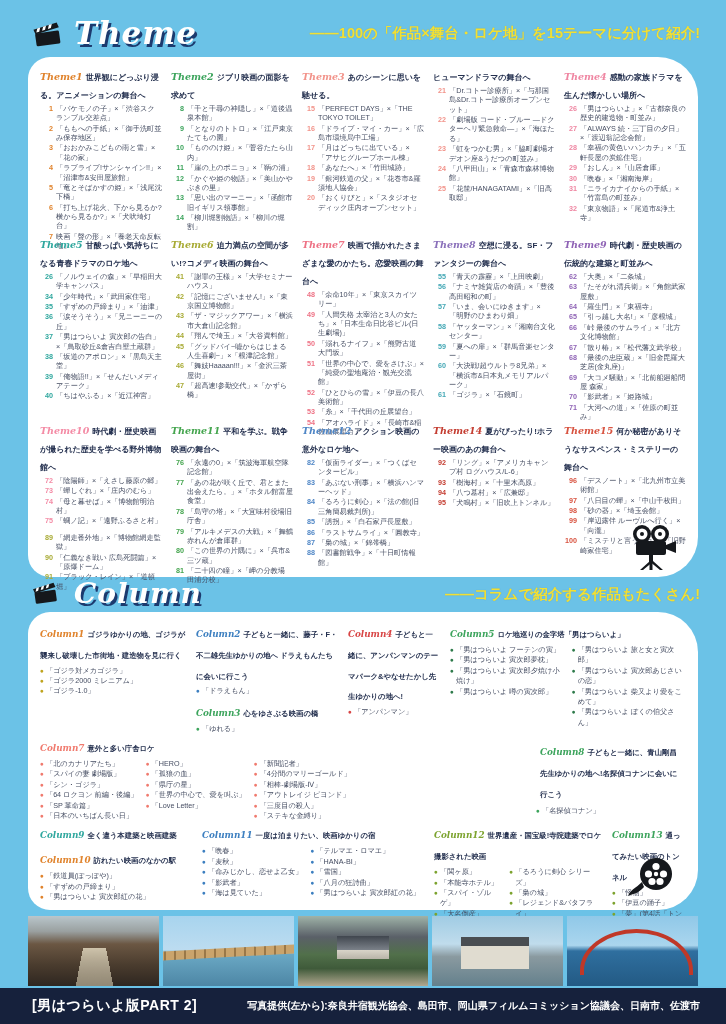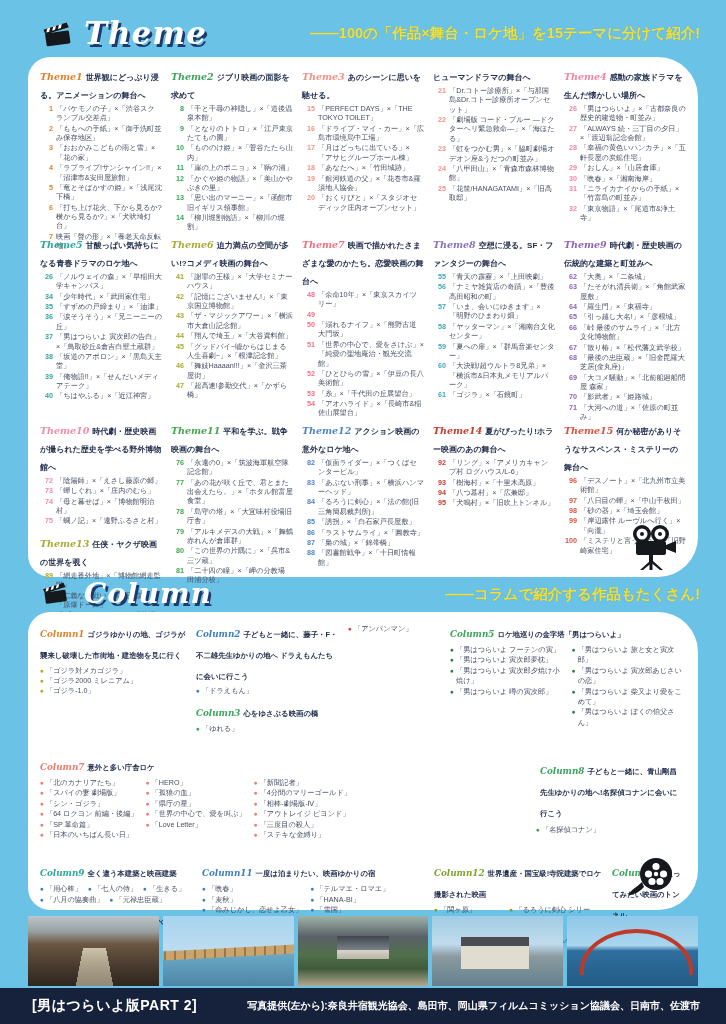"Theme" .sec-header { left: 40px -> 30px }
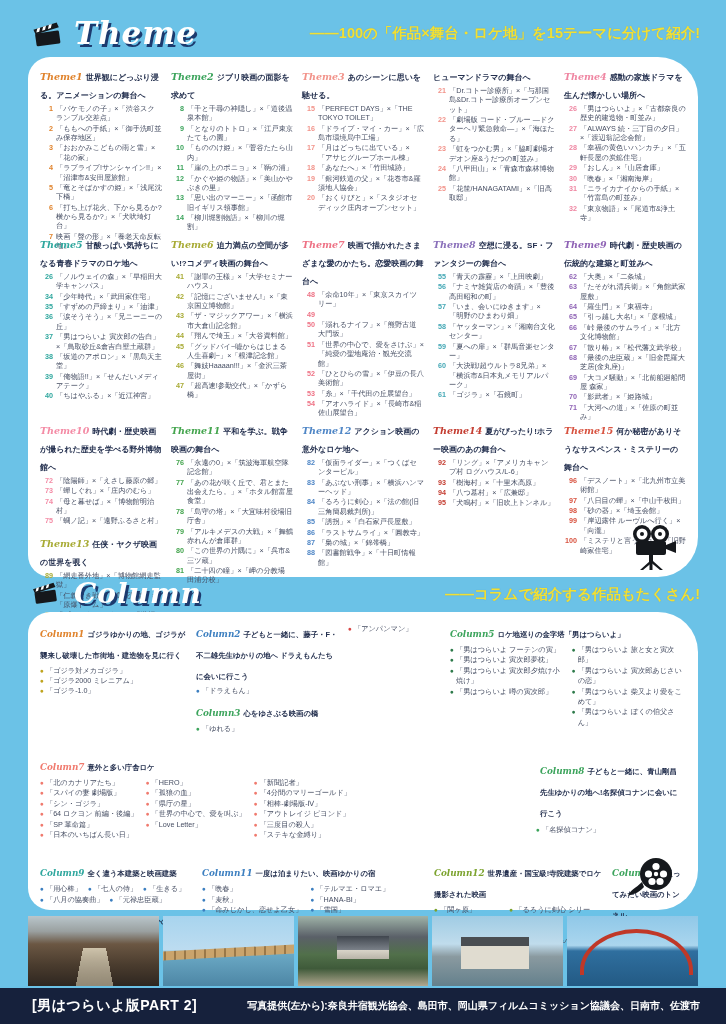"「人間失格 太宰治と3人の女たち」×「日本生命日比谷ビル(日生劇場)」" span.tx { html: none -> <span>「人間失格 太宰治と3人の女たち」×「日本生命日比谷ビル(日生劇場)」</span> }
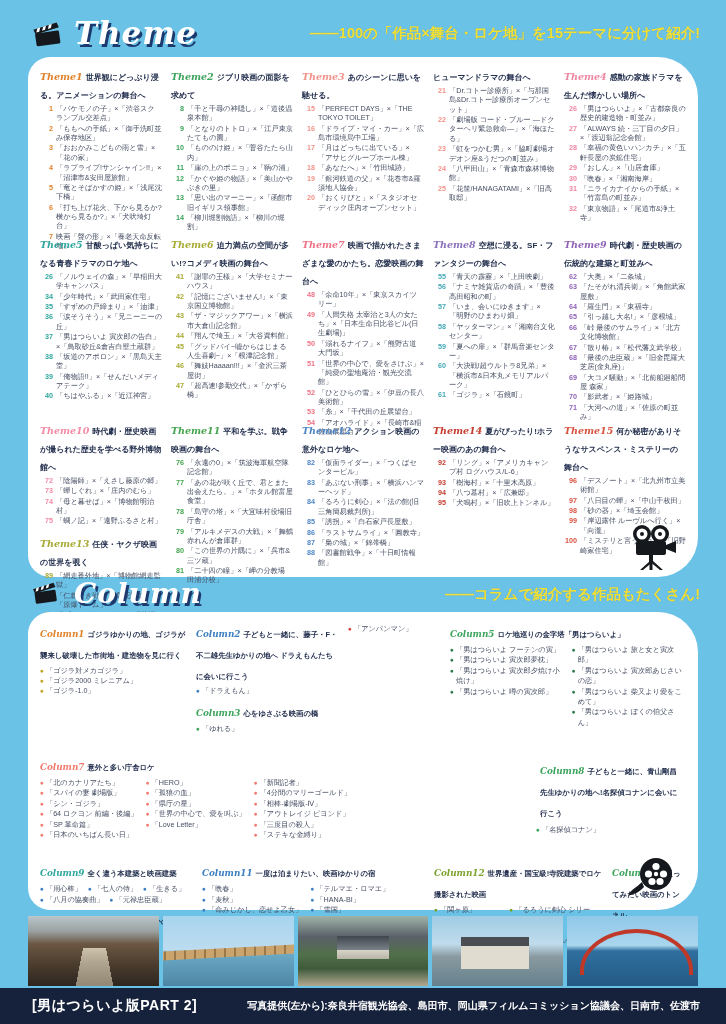"Theme13 任侠・ヤクザ映画の世界を覗く" div.t-head { html: <div><span>Theme13</span><span>任侠・ヤクザ映画の世界を覗く</span></div> -> none }
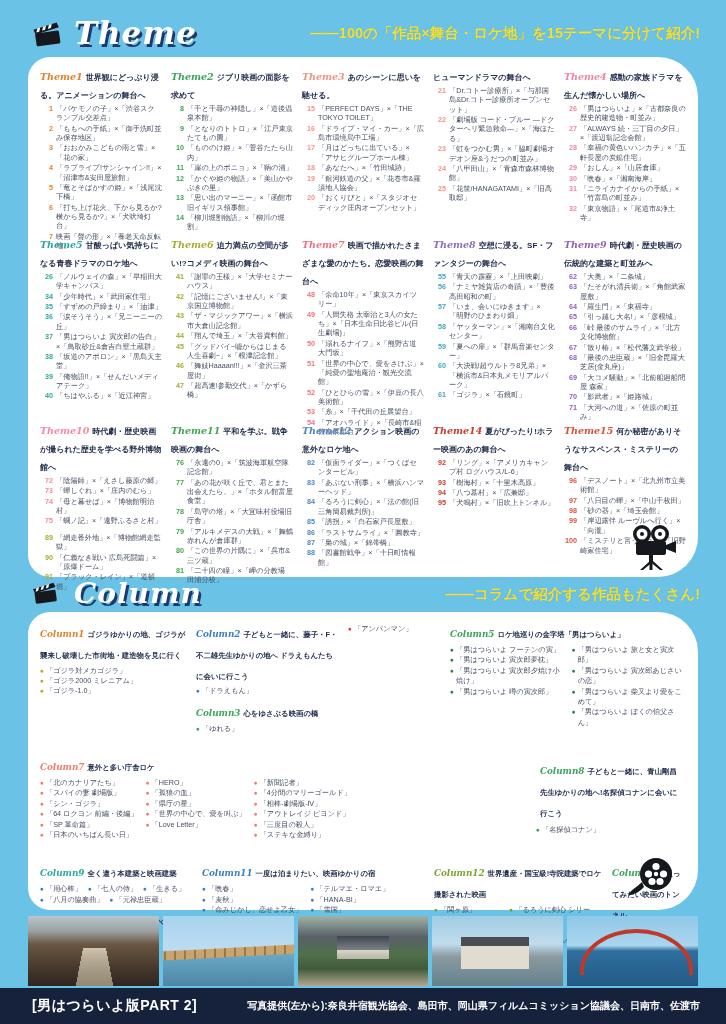"Column1 ゴジラゆかりの地、ゴジラが襲来し破壊した市街地・建造物を見に行く" #column-panel { gap: 21px -> 2px }
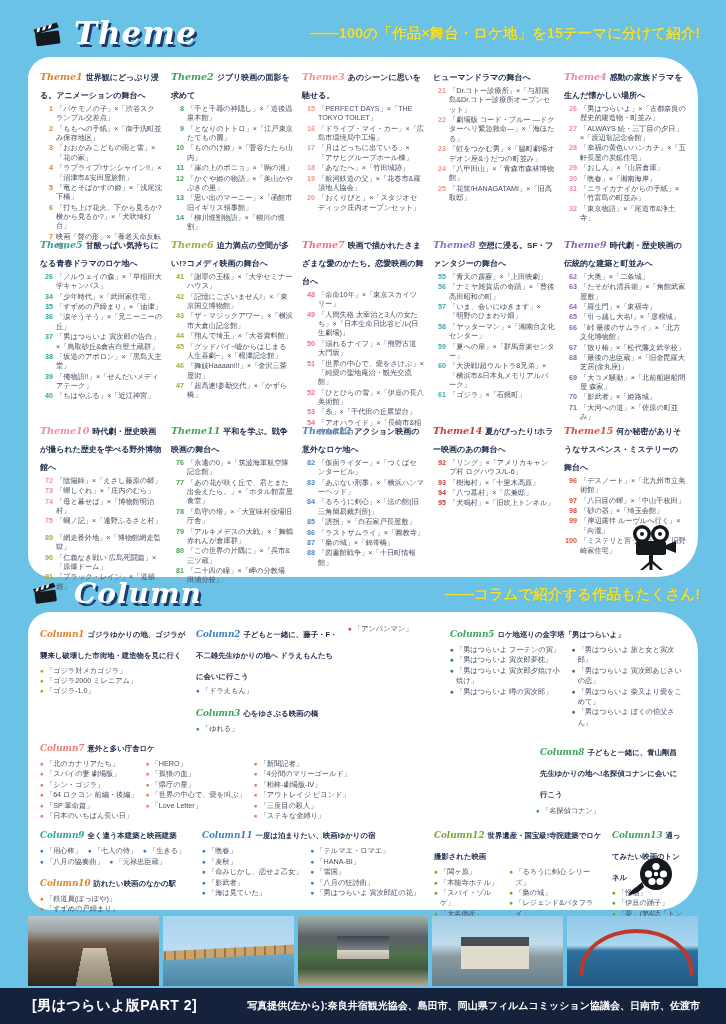"Column4" p.c-head { html: none -> <p><span>Column4</span><span>子どもと一緒に、アンパンマンのテーマパーク&amp;やなせたかし先生ゆかりの地へ!</span></p> }
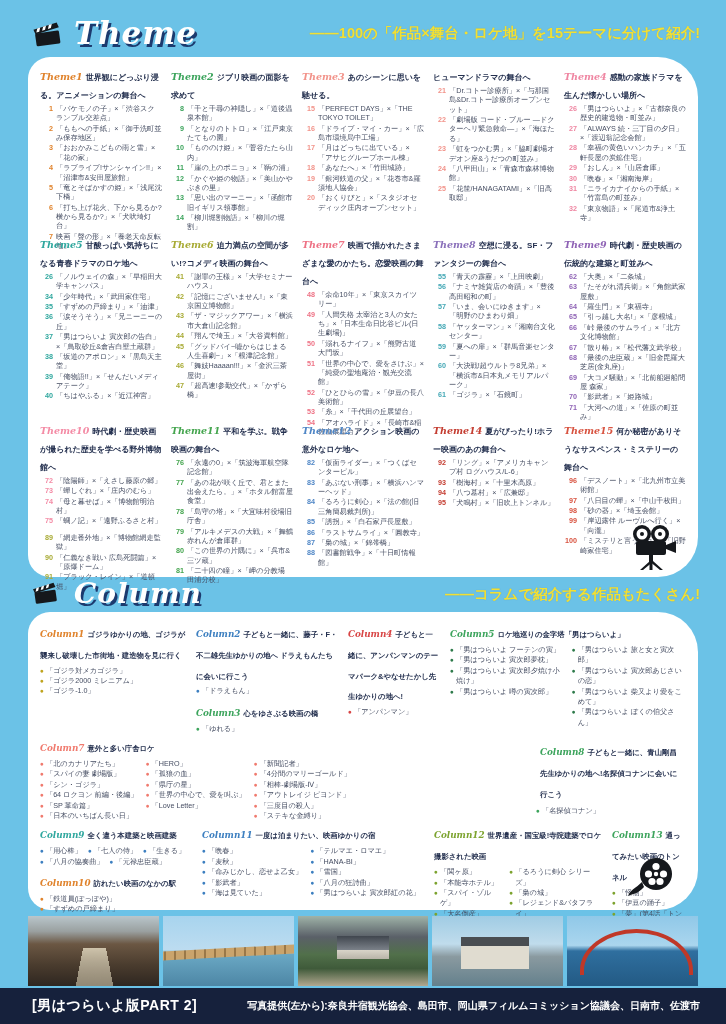"「用心棒」" ul.c-items { html: <ul> <li> <span>●</span> <span>「用心棒」</span> </li> <li> <span>●</span> <span>「七人の侍」</span> </li> <li> <span>●</span> <span>「生きる」</span> </li> <li> <span>●</span> <span>「八月の協奏曲」</span> </li> <li> <span>●</span> <span>「元禄忠臣蔵」</span> </li> </ul> -> none }
